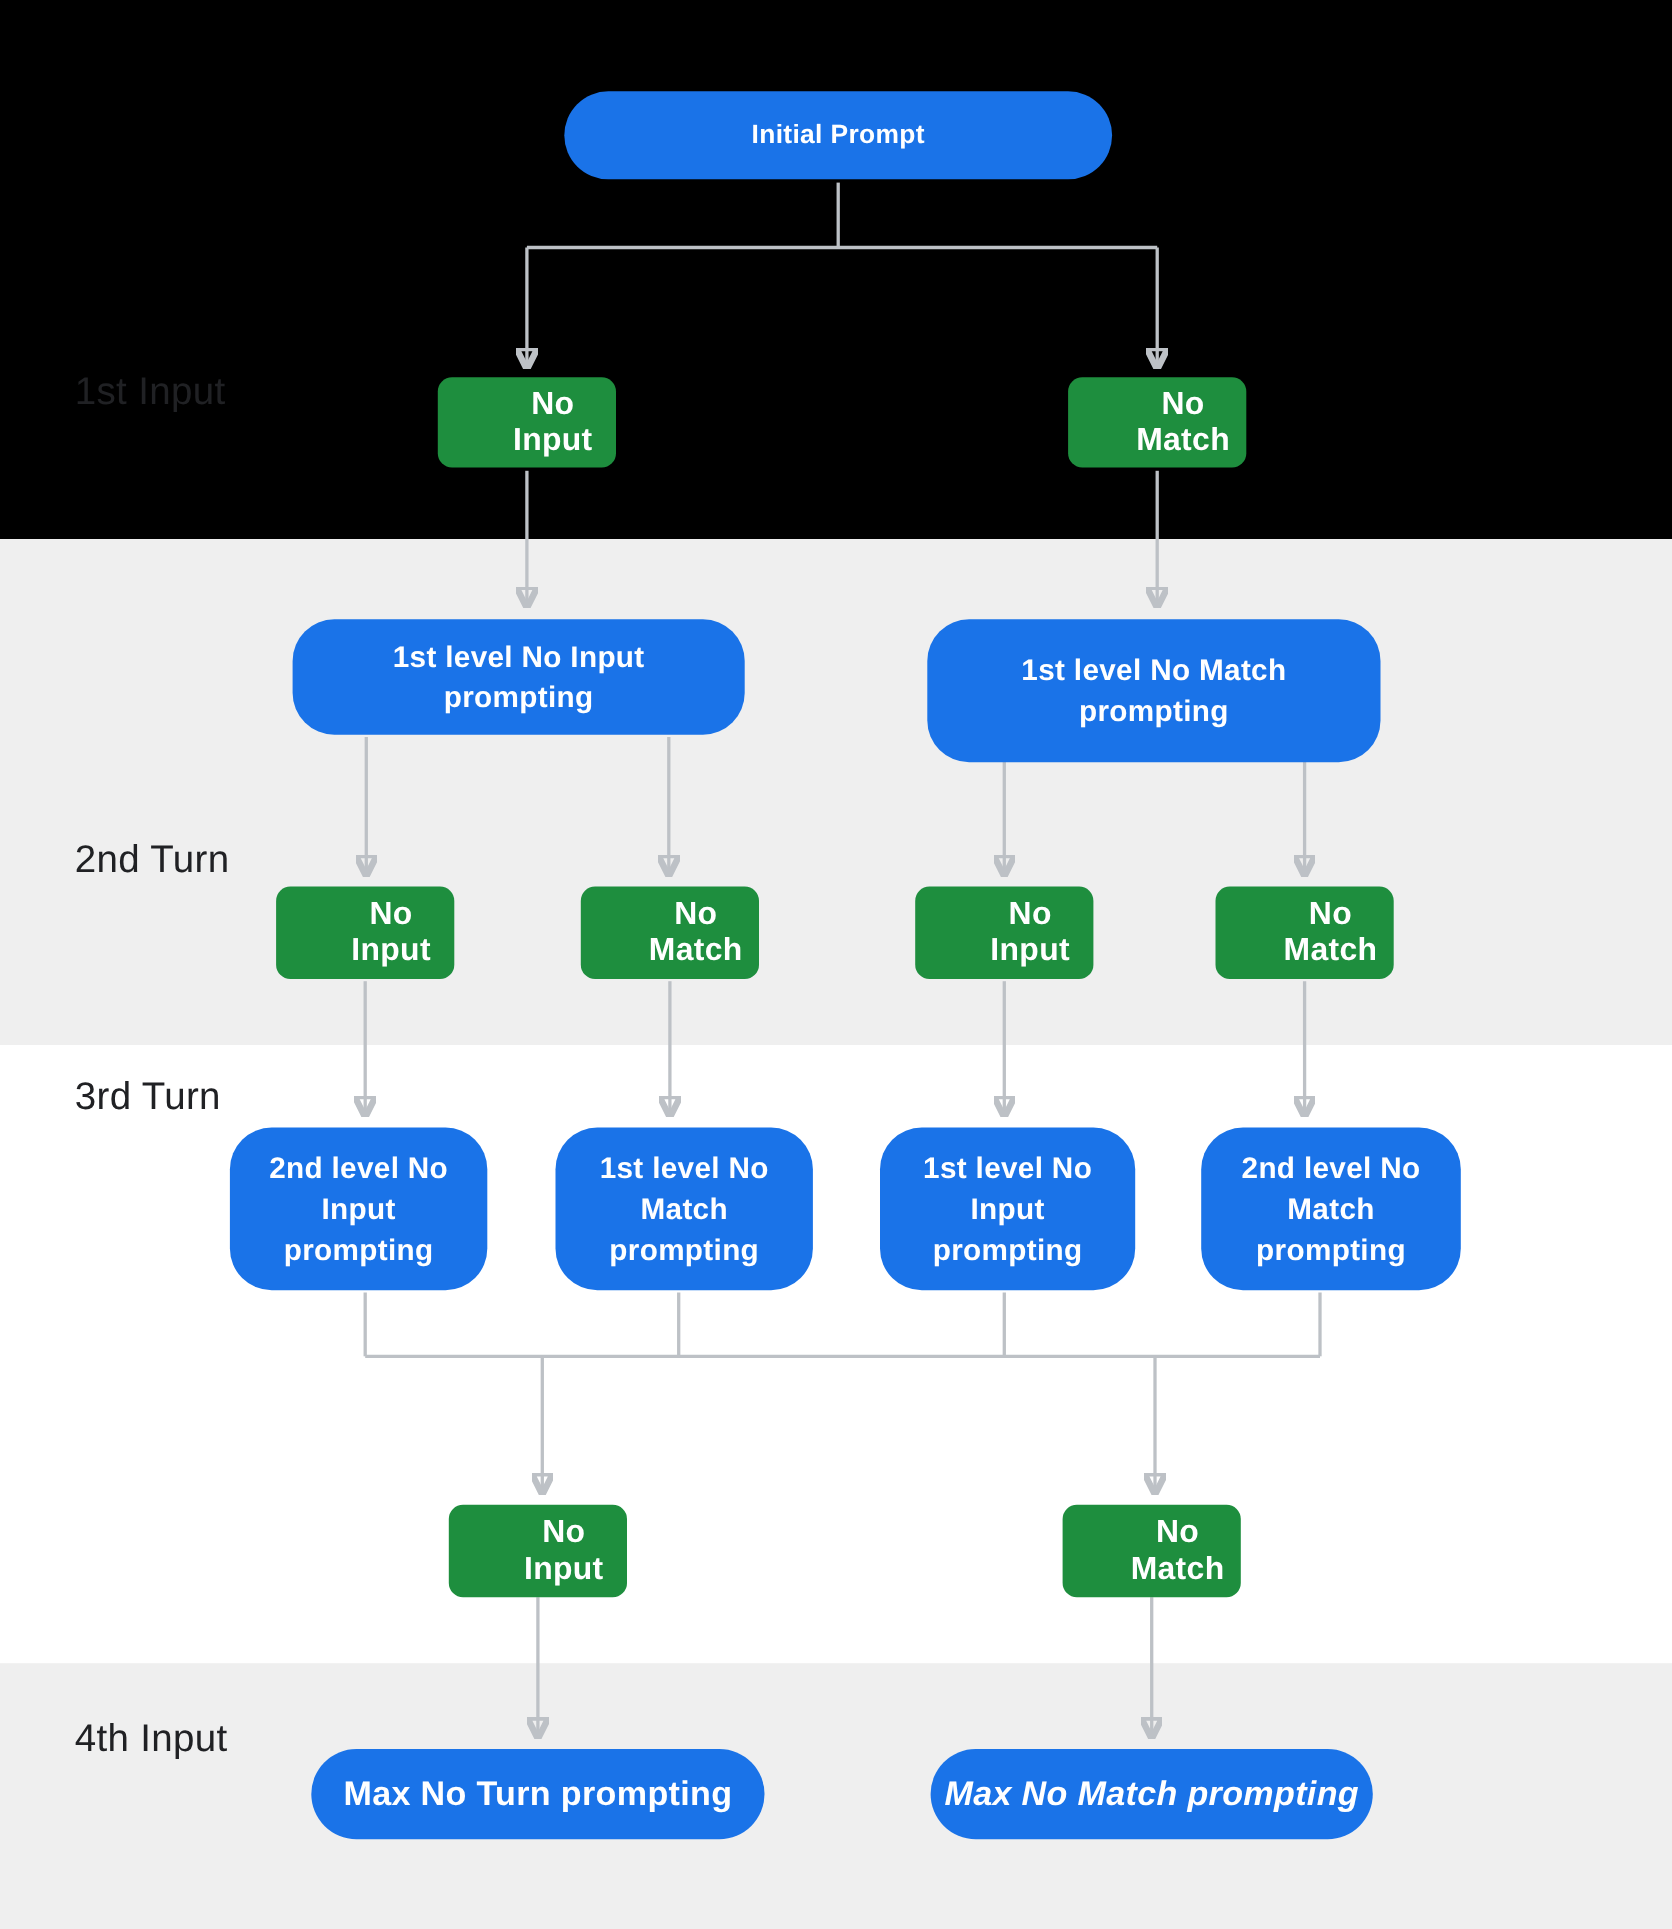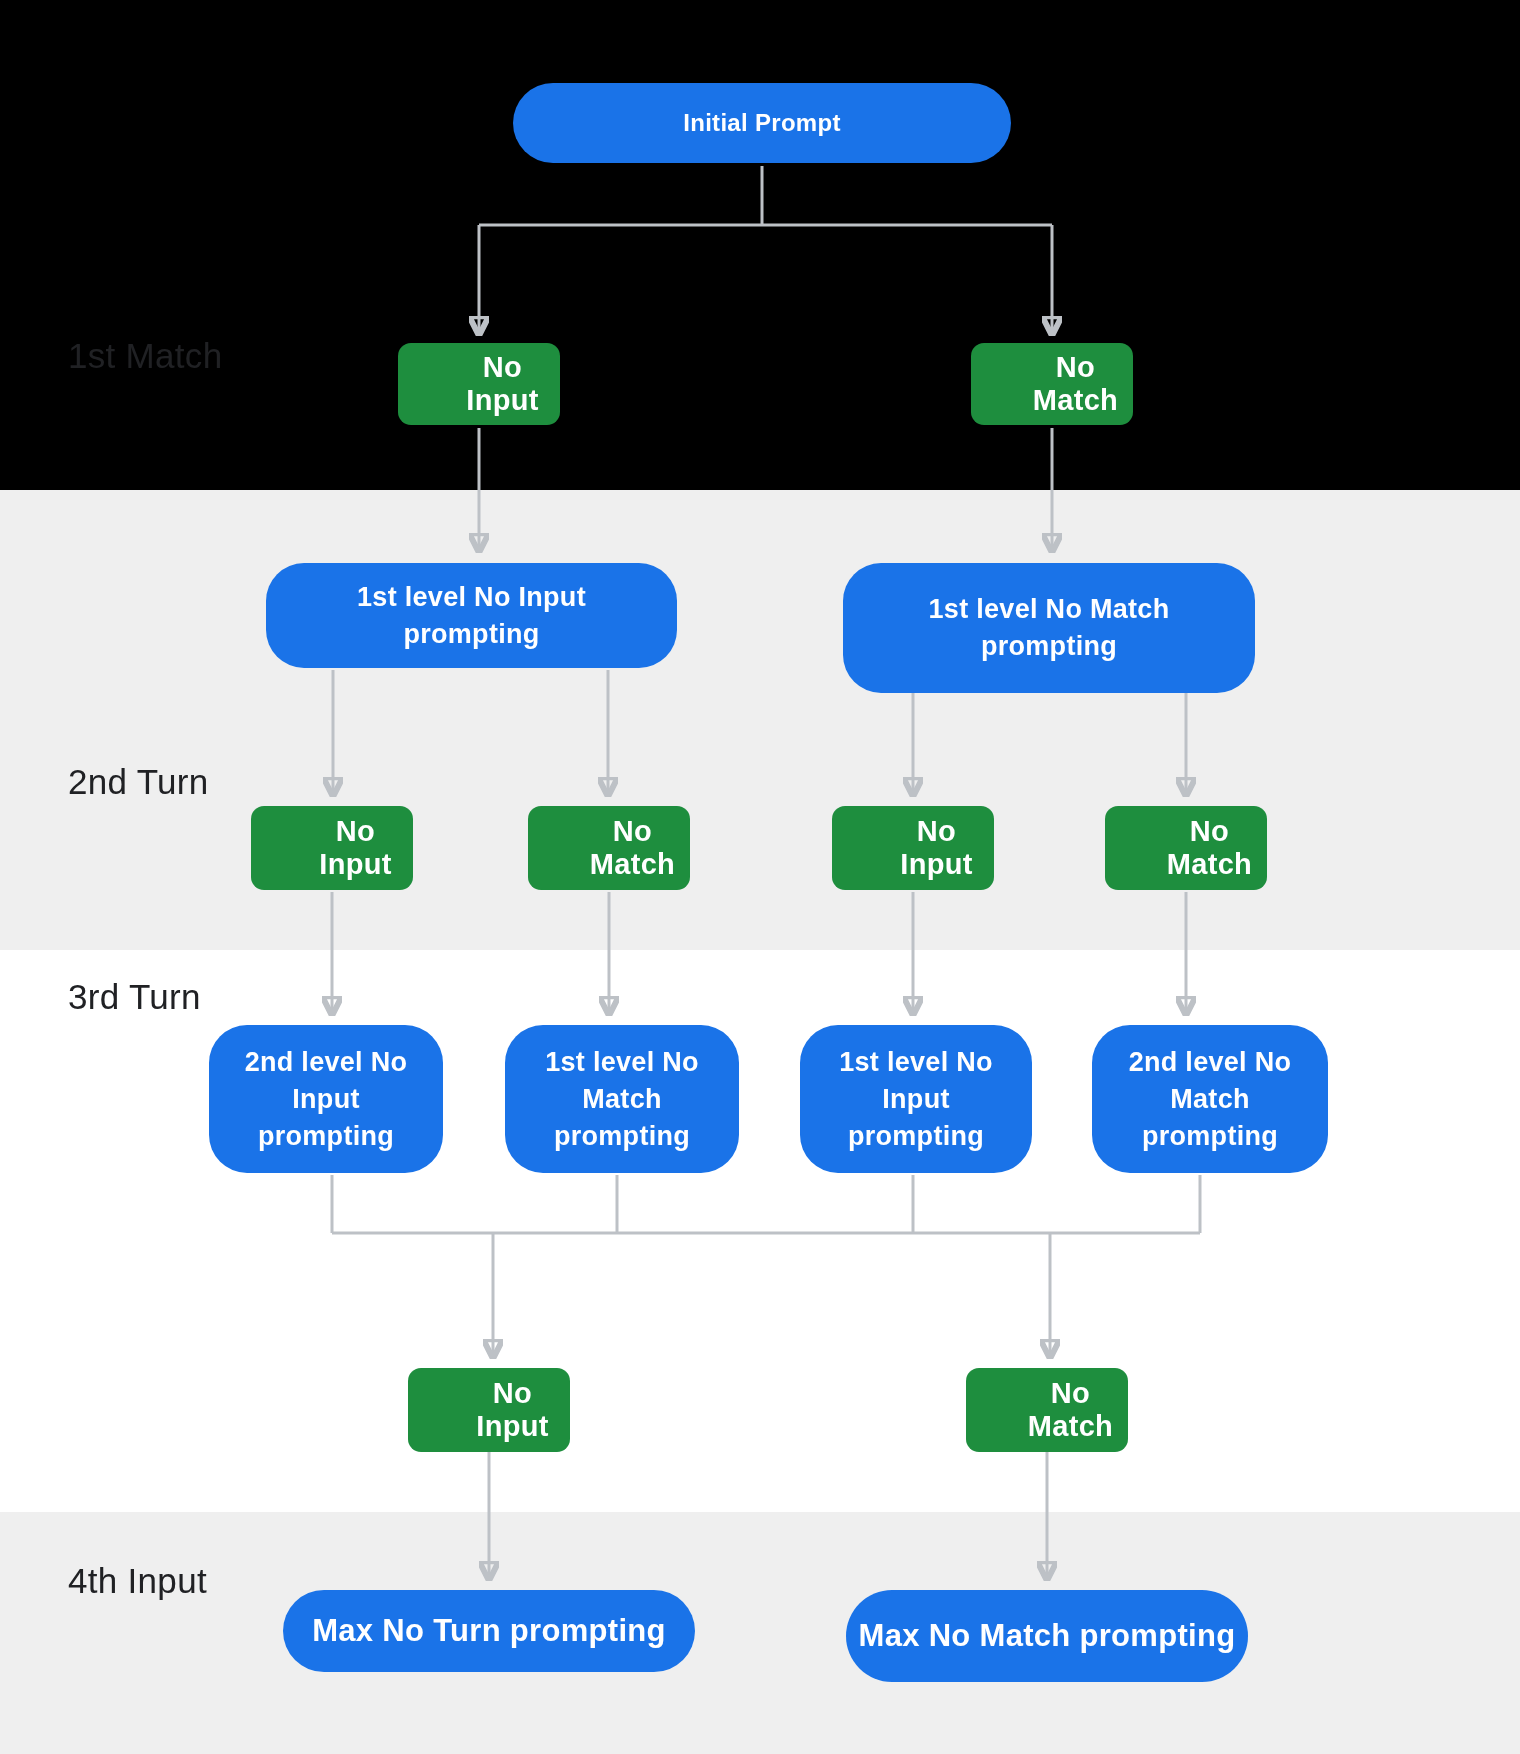"1st Match" div.turn-label { text: Match -> Input }
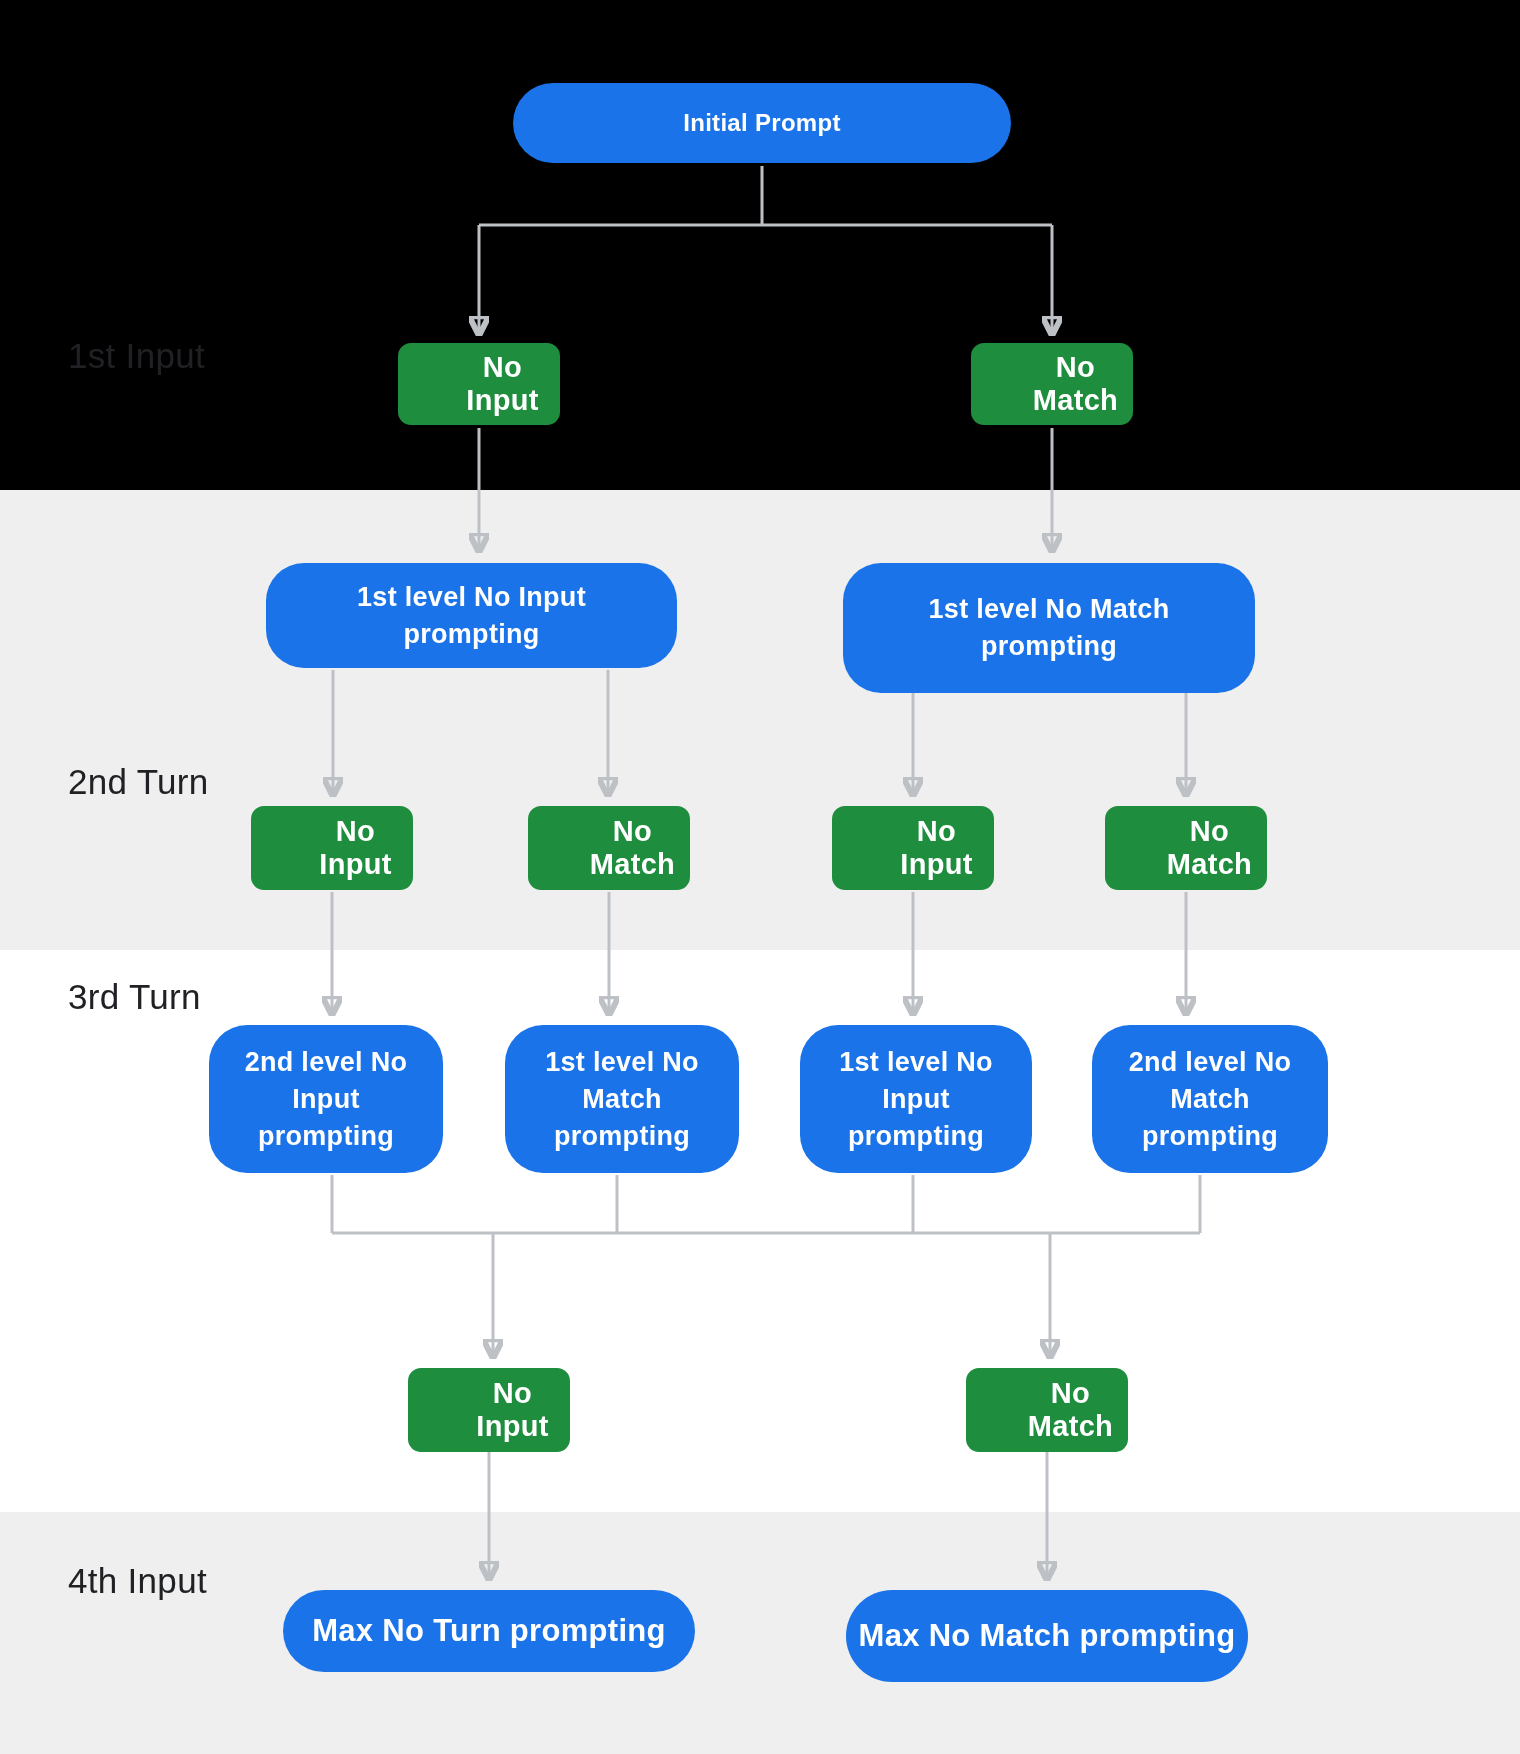"Max No Match prompting" div.node { font-style: none -> italic; height: 92px -> 82px }
